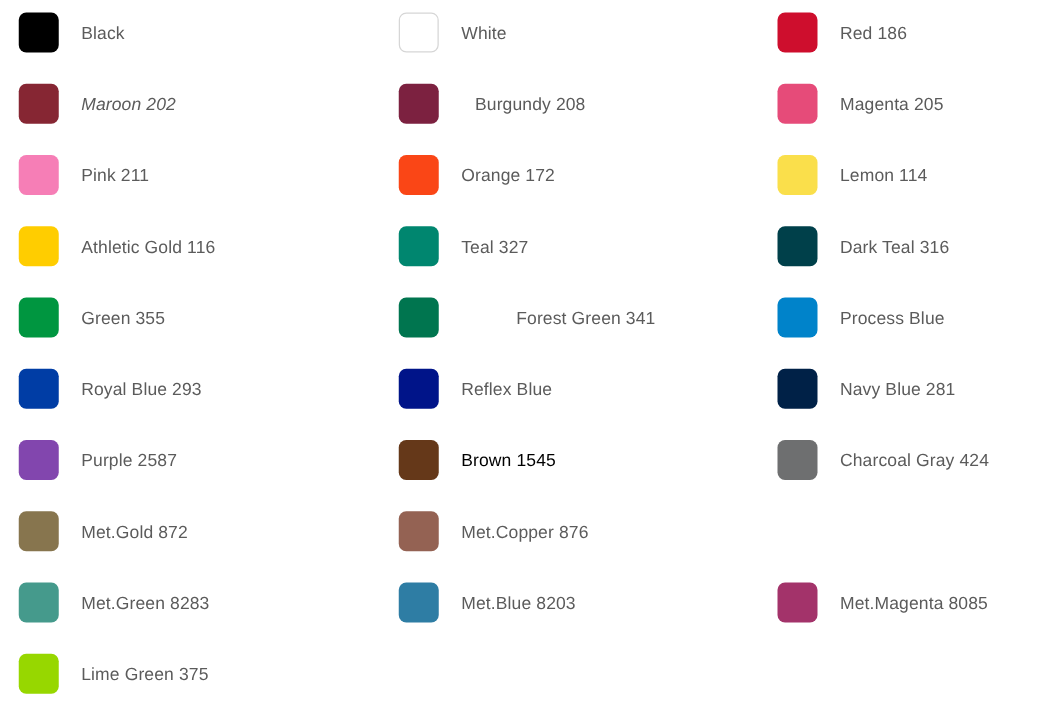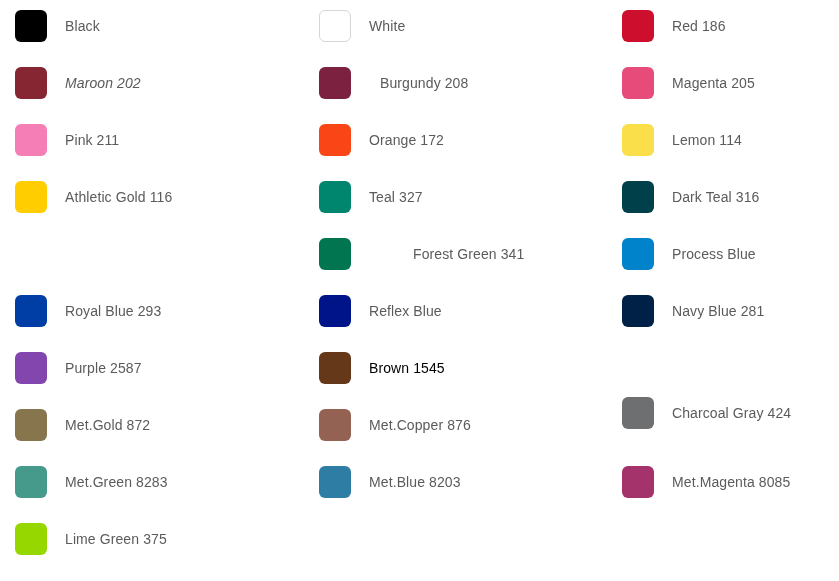"Green 355" div.swatch-row { html: none -> <div> <div></div> <span>Green 355</span> </div> }
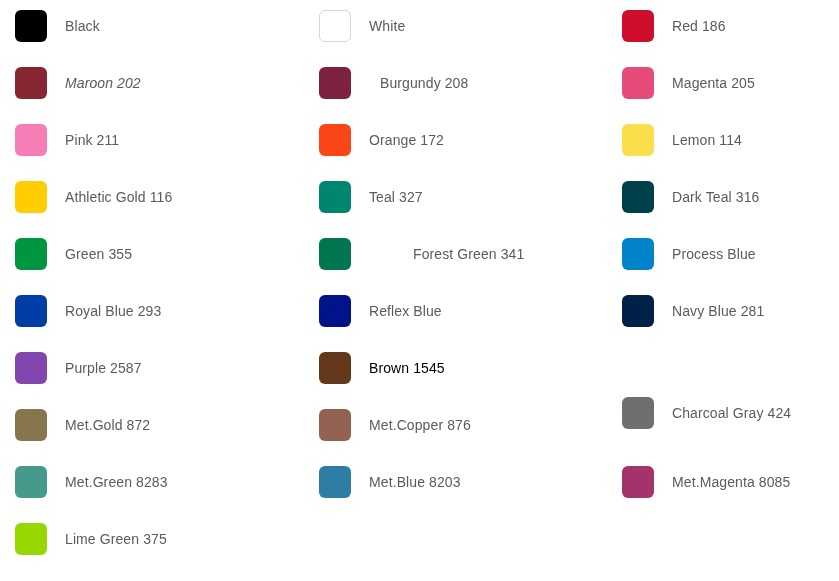"Charcoal Gray 424" div.swatch-row { margin-top: 45px -> none }
